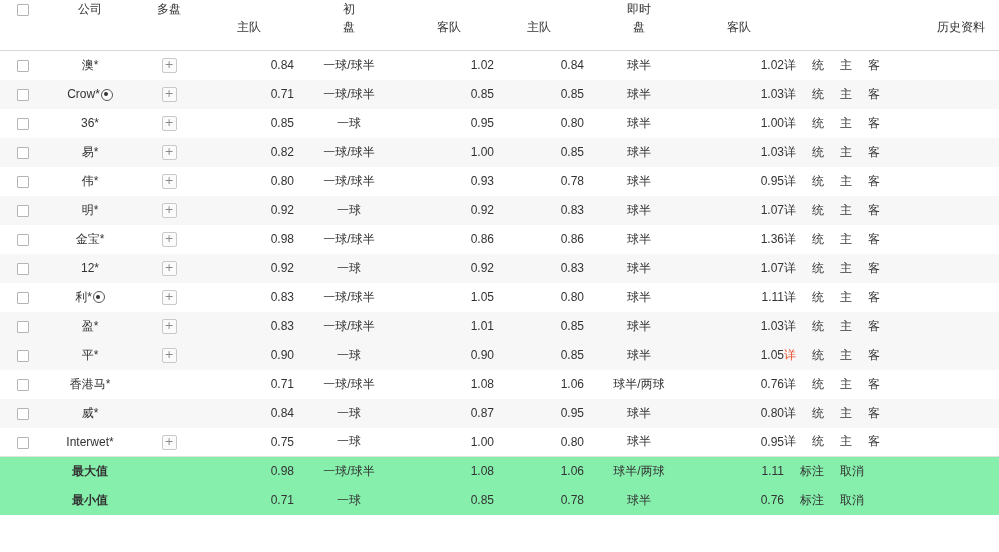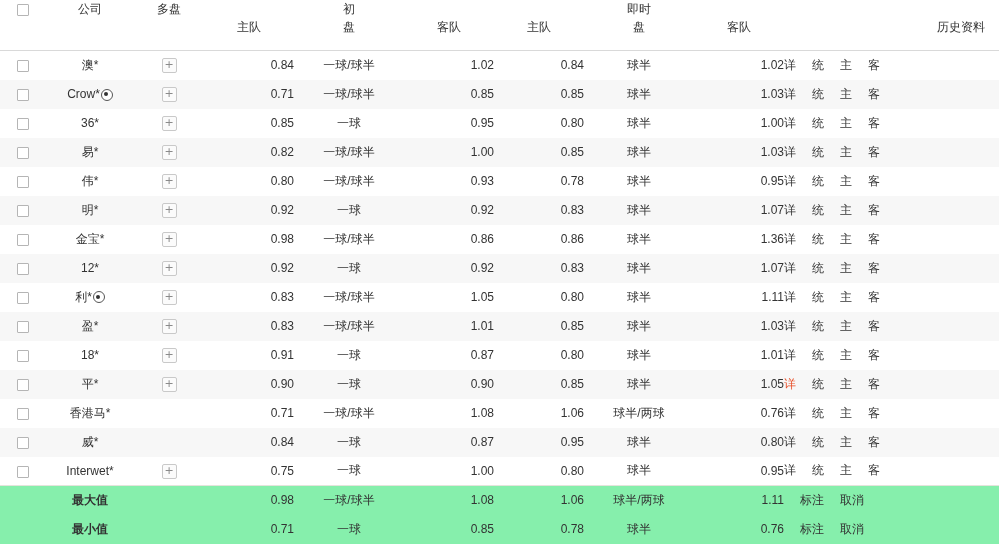"18*" tr.data-row { html: <tr> <td><input></td> <td><span>18*</span></td> <td><span>+</span></td> <td>0.91</td> <td>一球</td> <td>0.87</td> <td>0.80</td> <td>球半</td> <td>1.01</td> <td><span>详</span><span>统</span><span>主</span><span>客</span></td> </tr> -> none }
